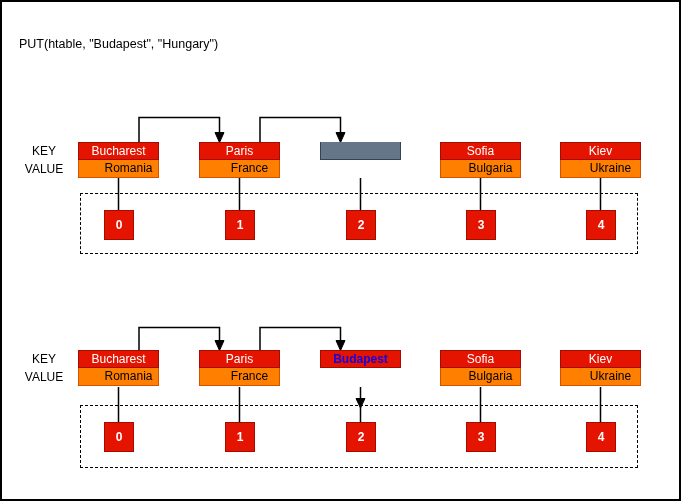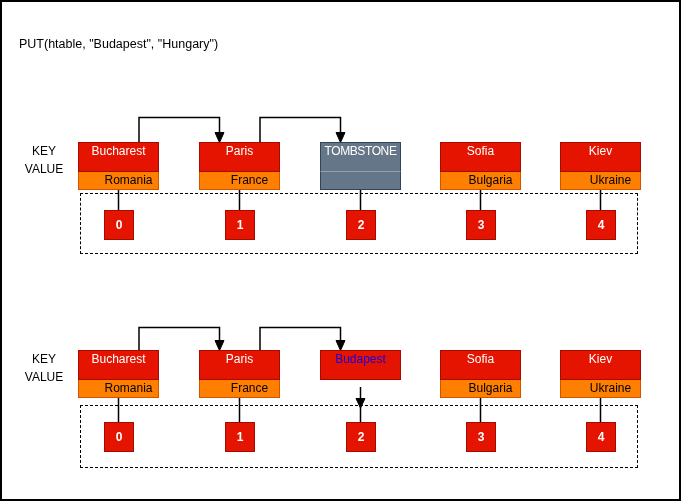"Bucharest" .cell-key { height: 30px -> 18px }
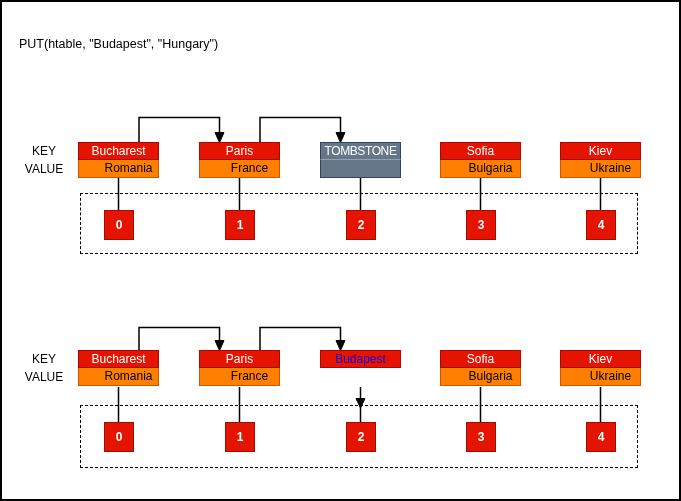"TOMBSTONE" div.cell-key { html: <div>TOMBSTONE</div> -> none }
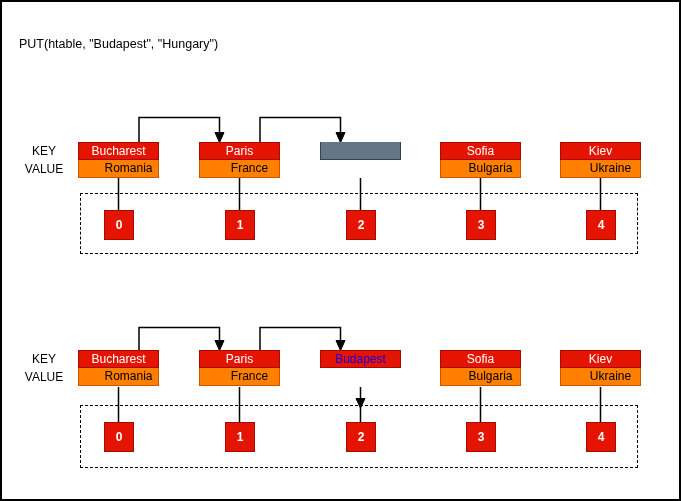"Budapest" .inserted .cell-key,.inserted .cell-value { font-weight: none -> bold }
